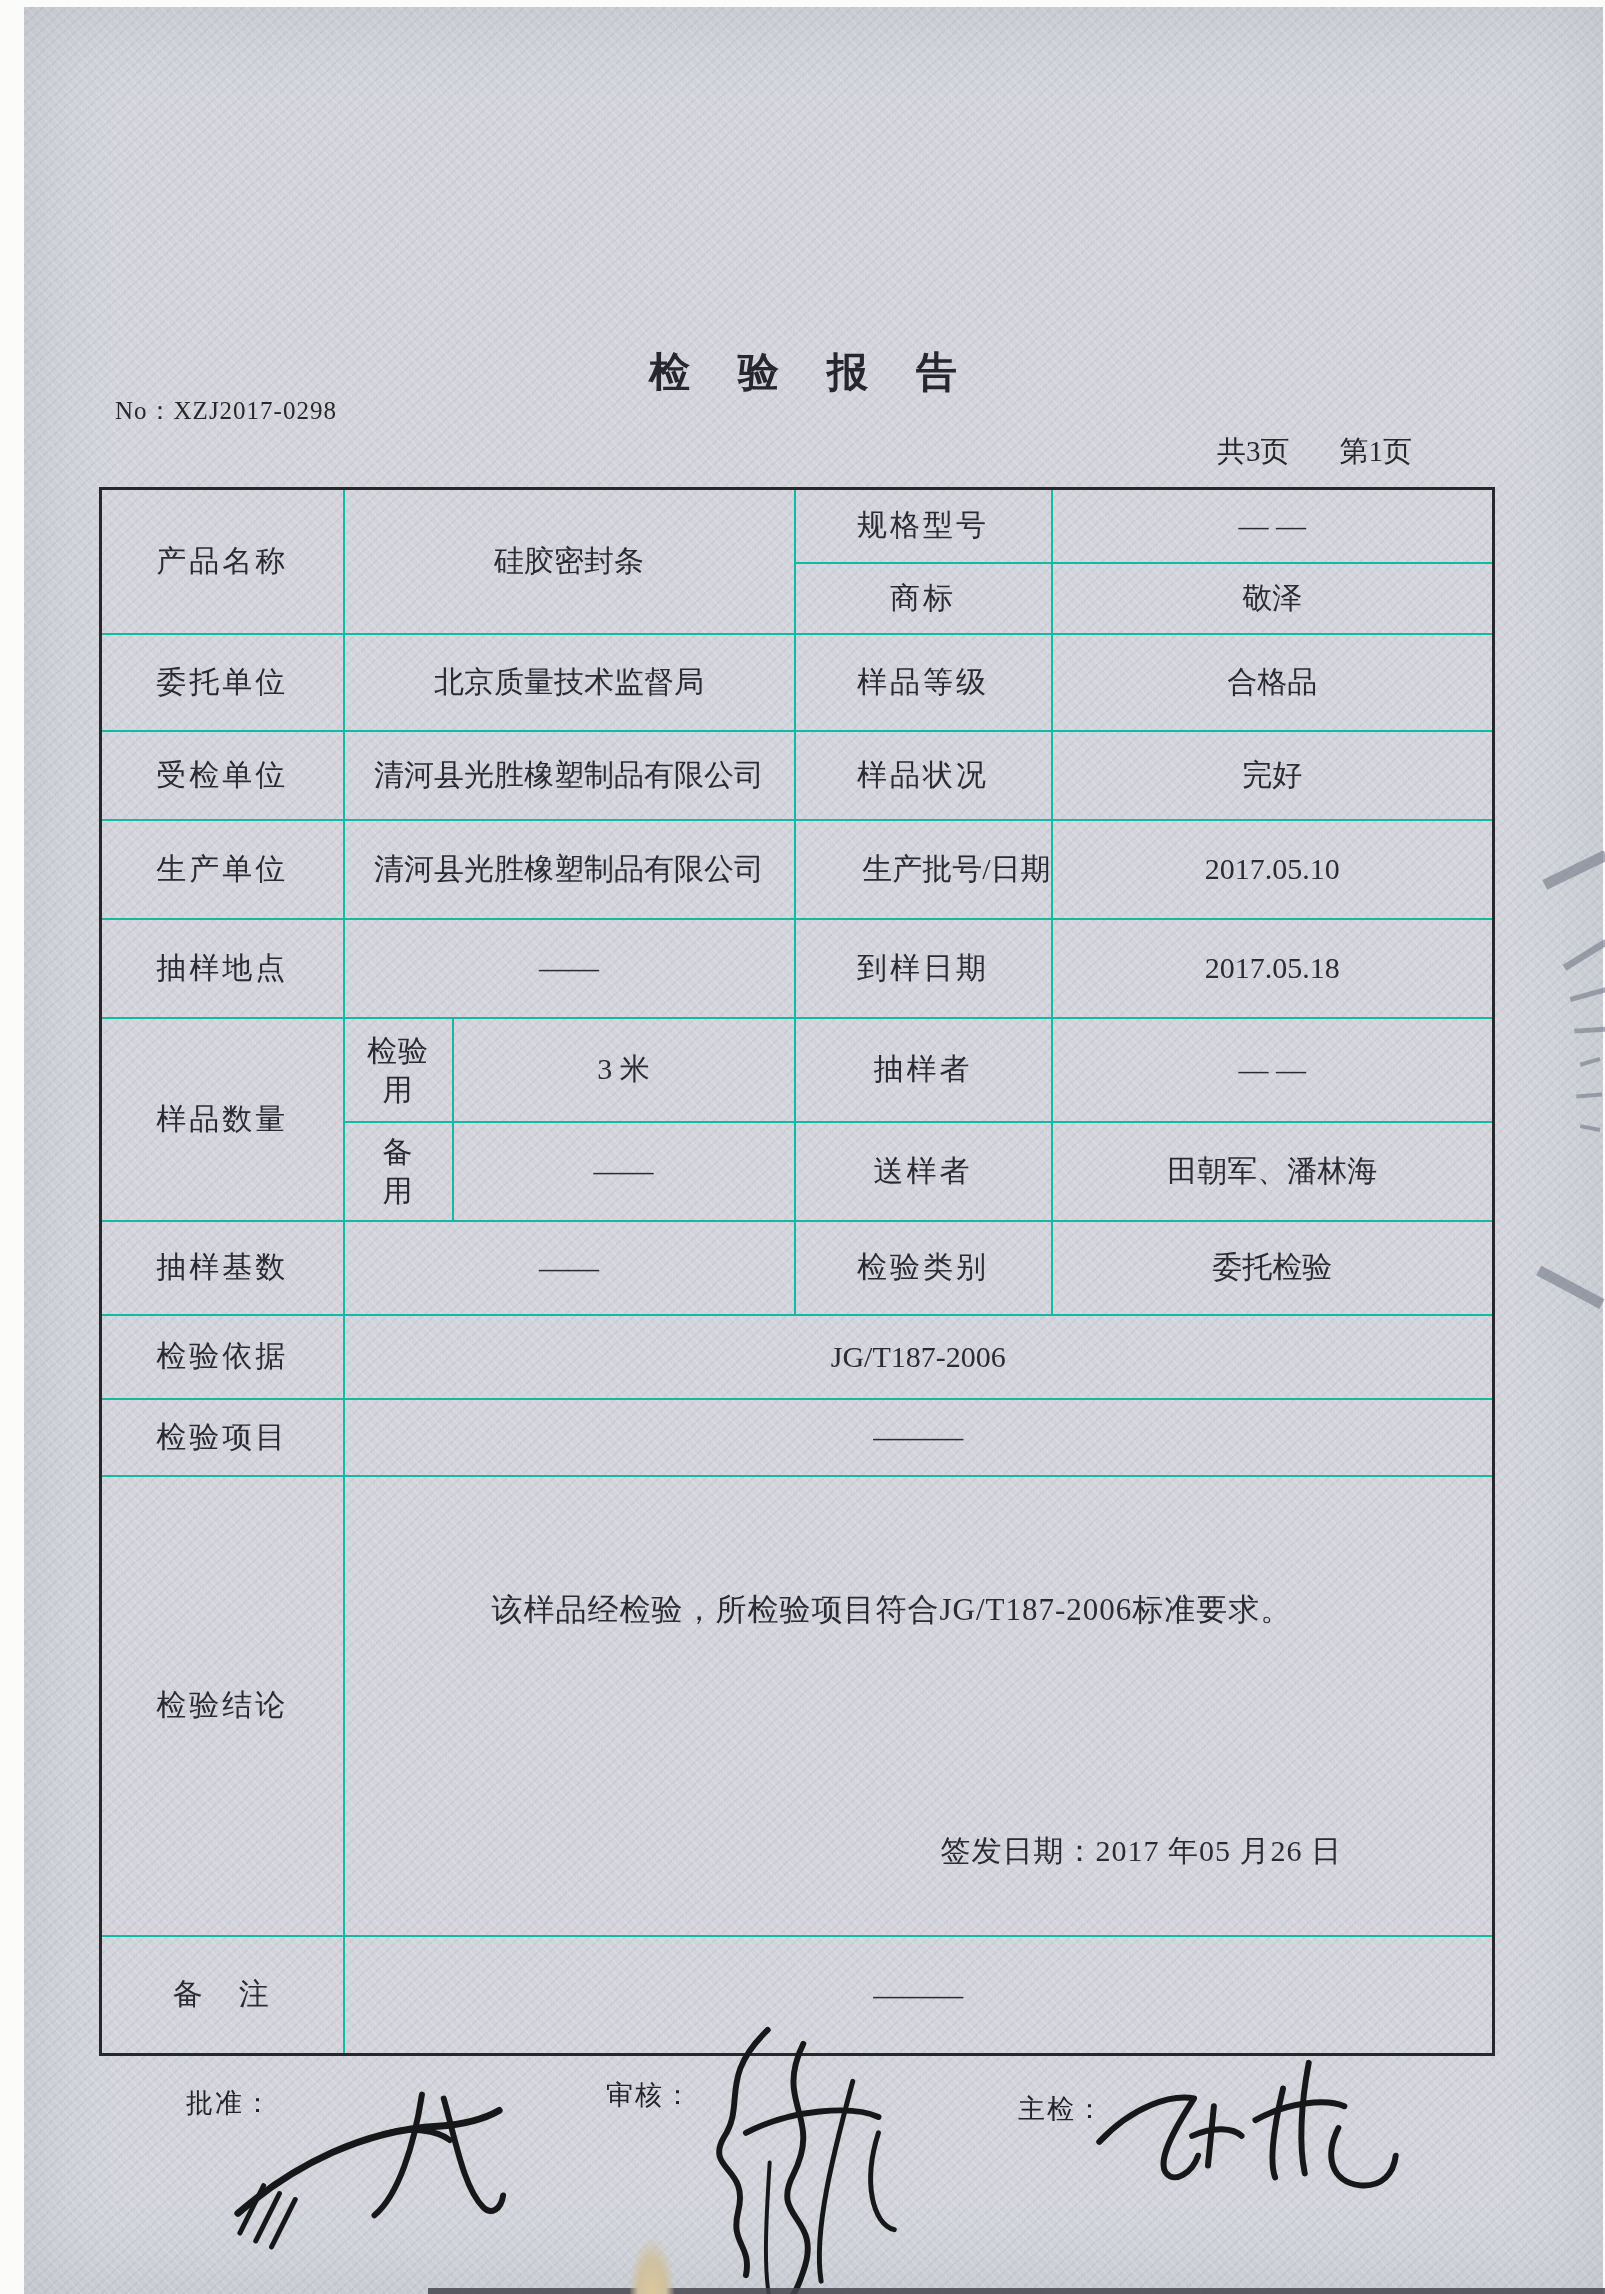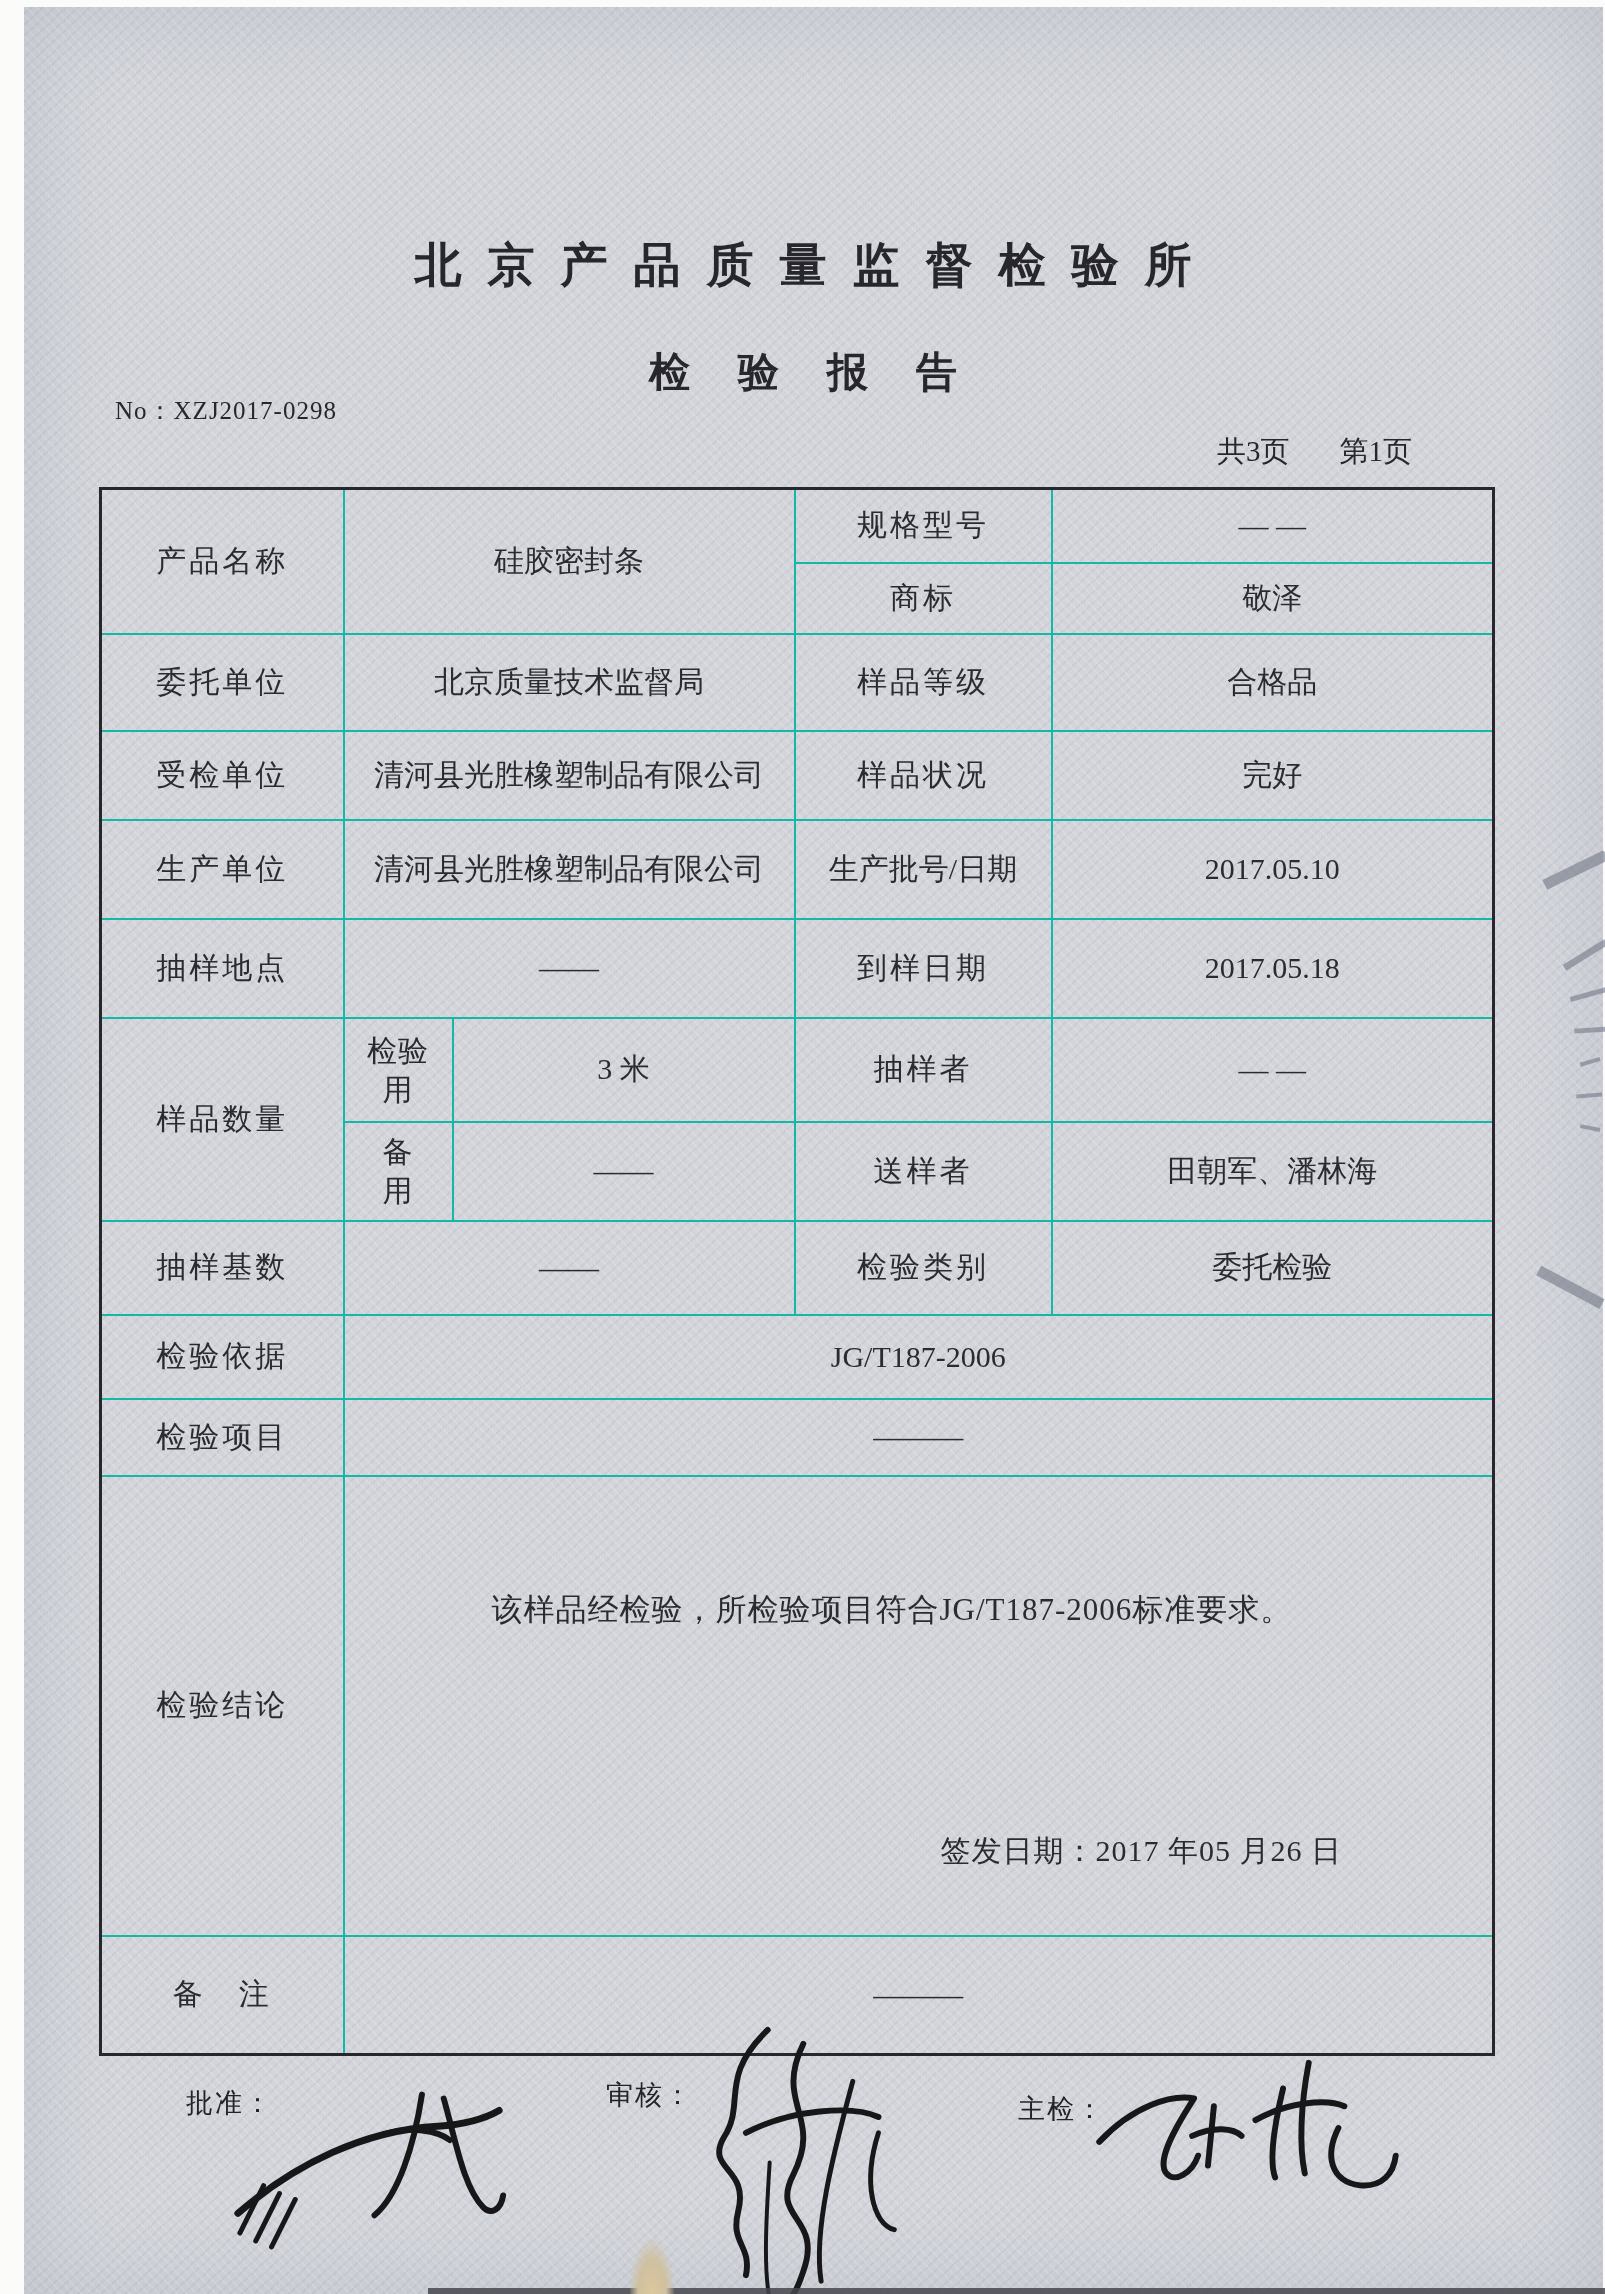"北京产品质量监督检验所" div.org-title { html: <div>北京产品质量监督检验所</div> -> none }
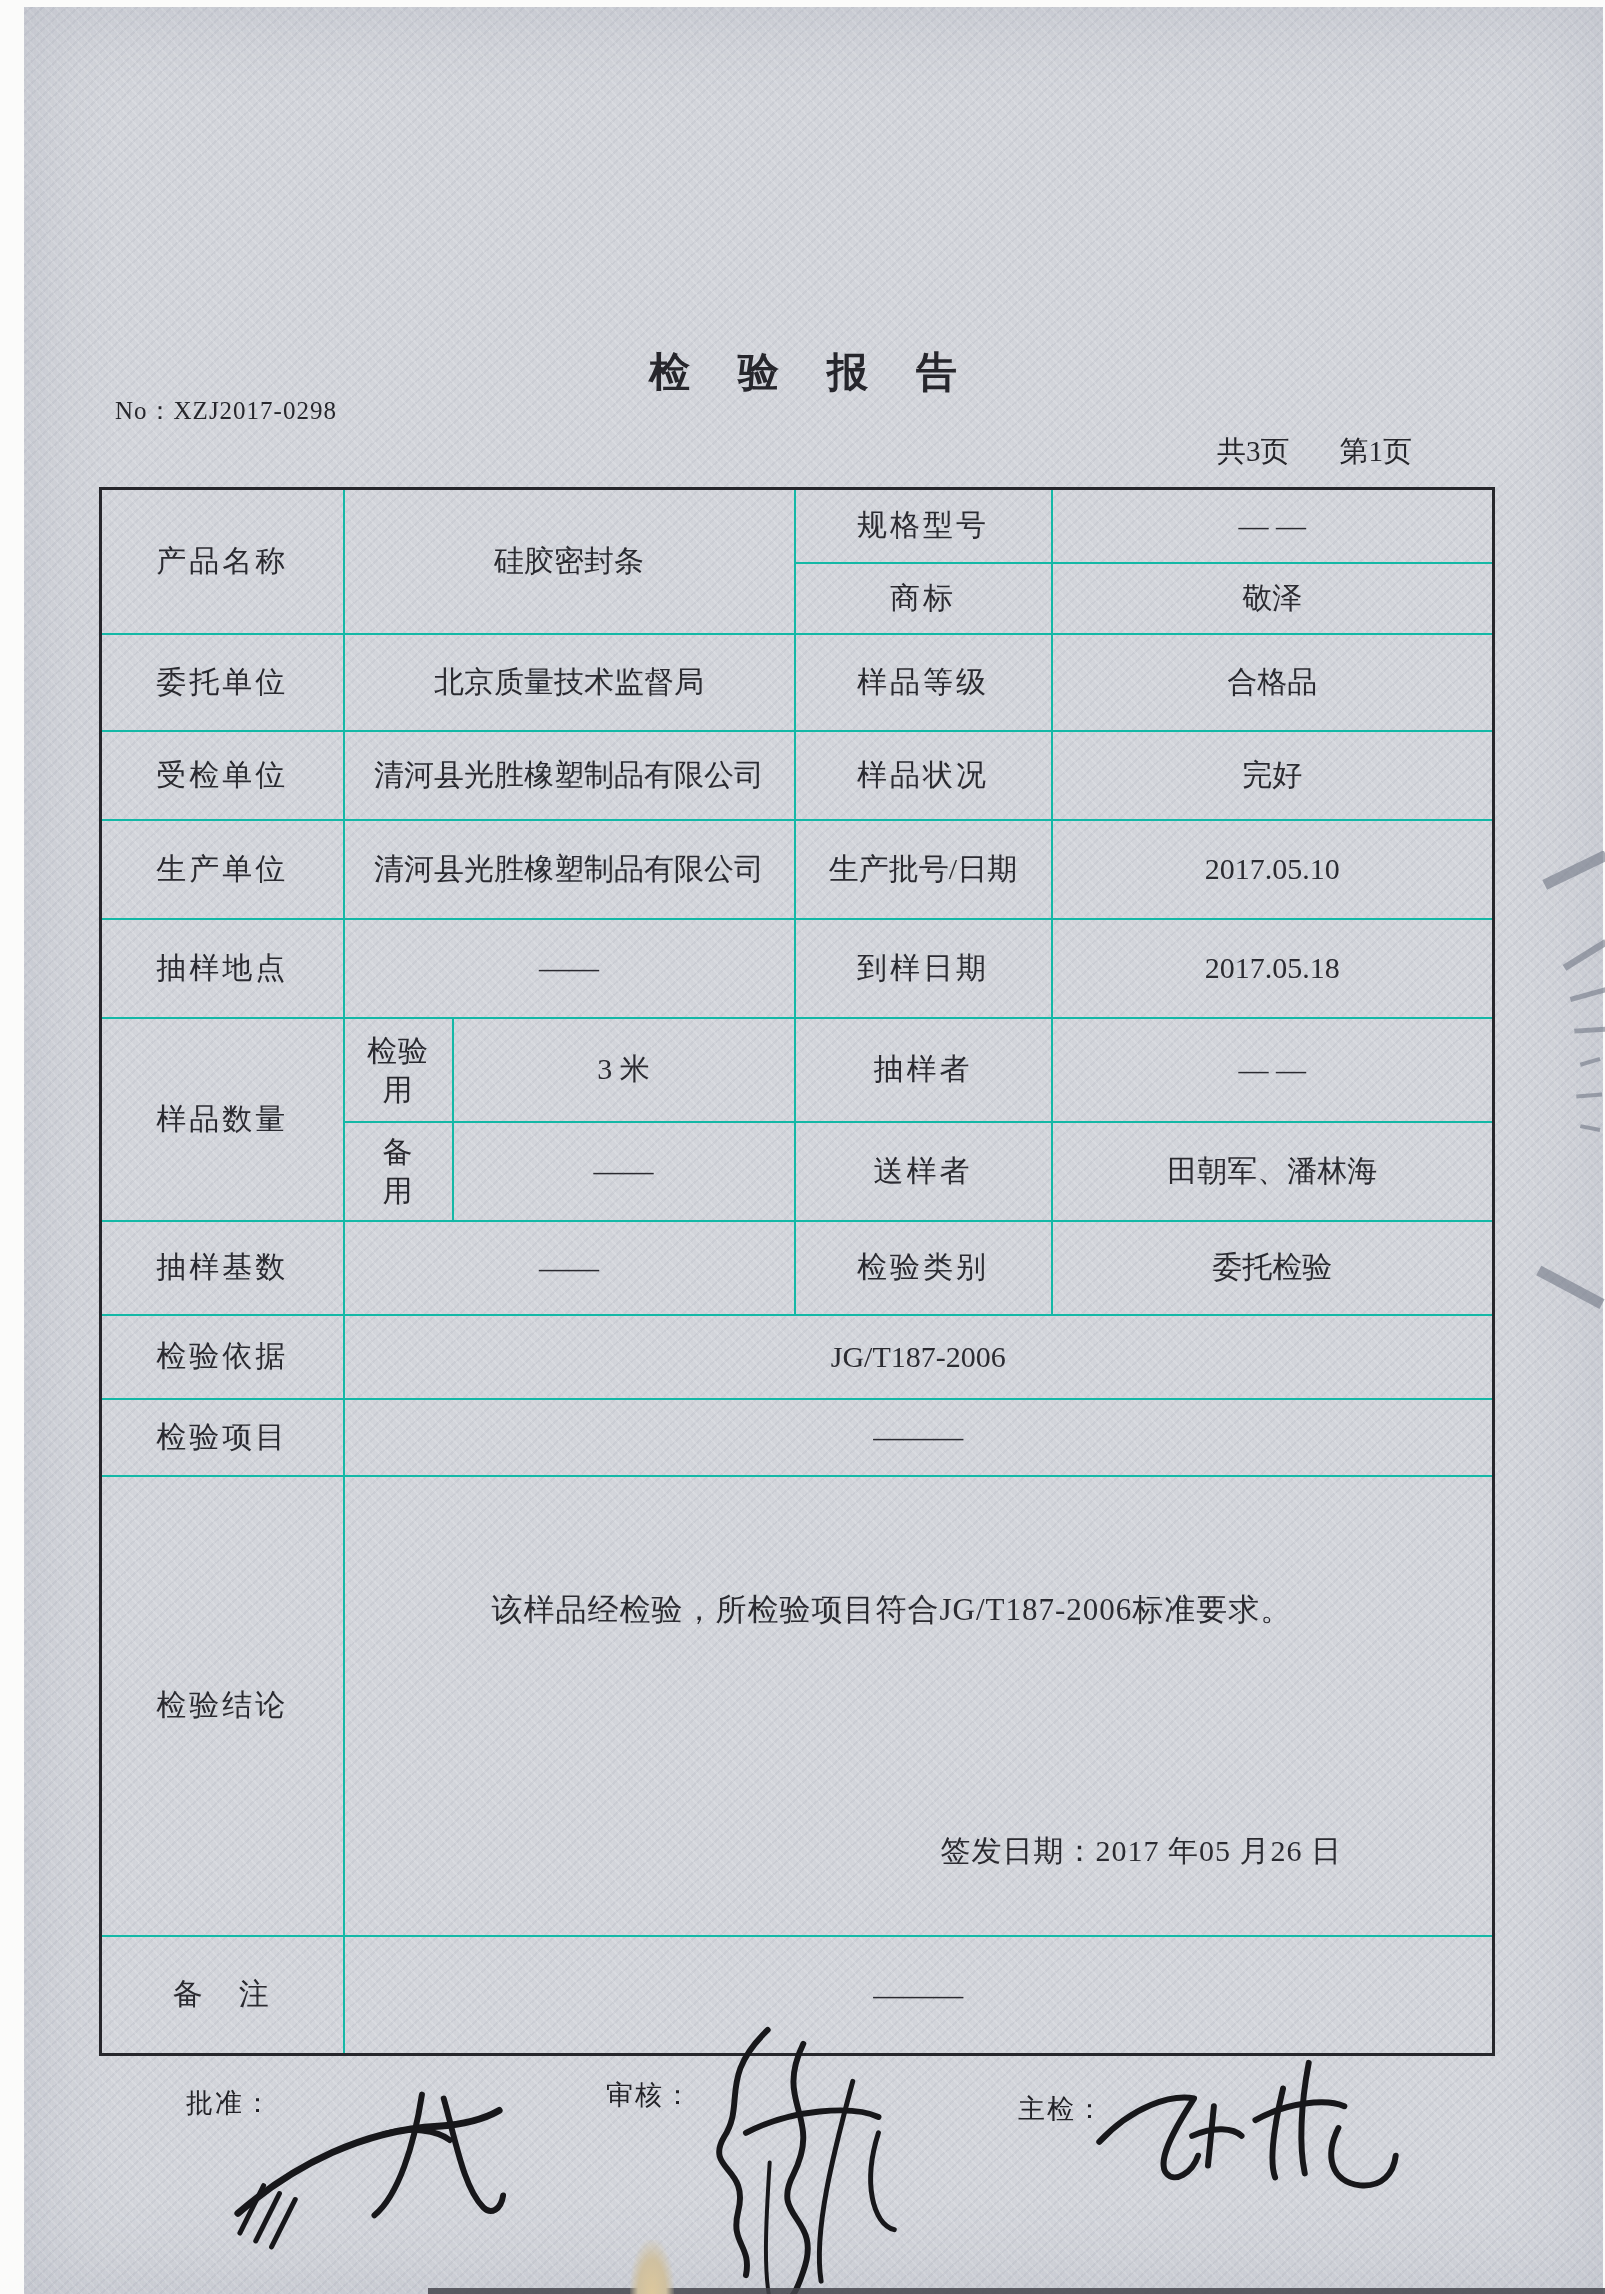"生产批号/日期" td.lab { text-align: none -> right }
